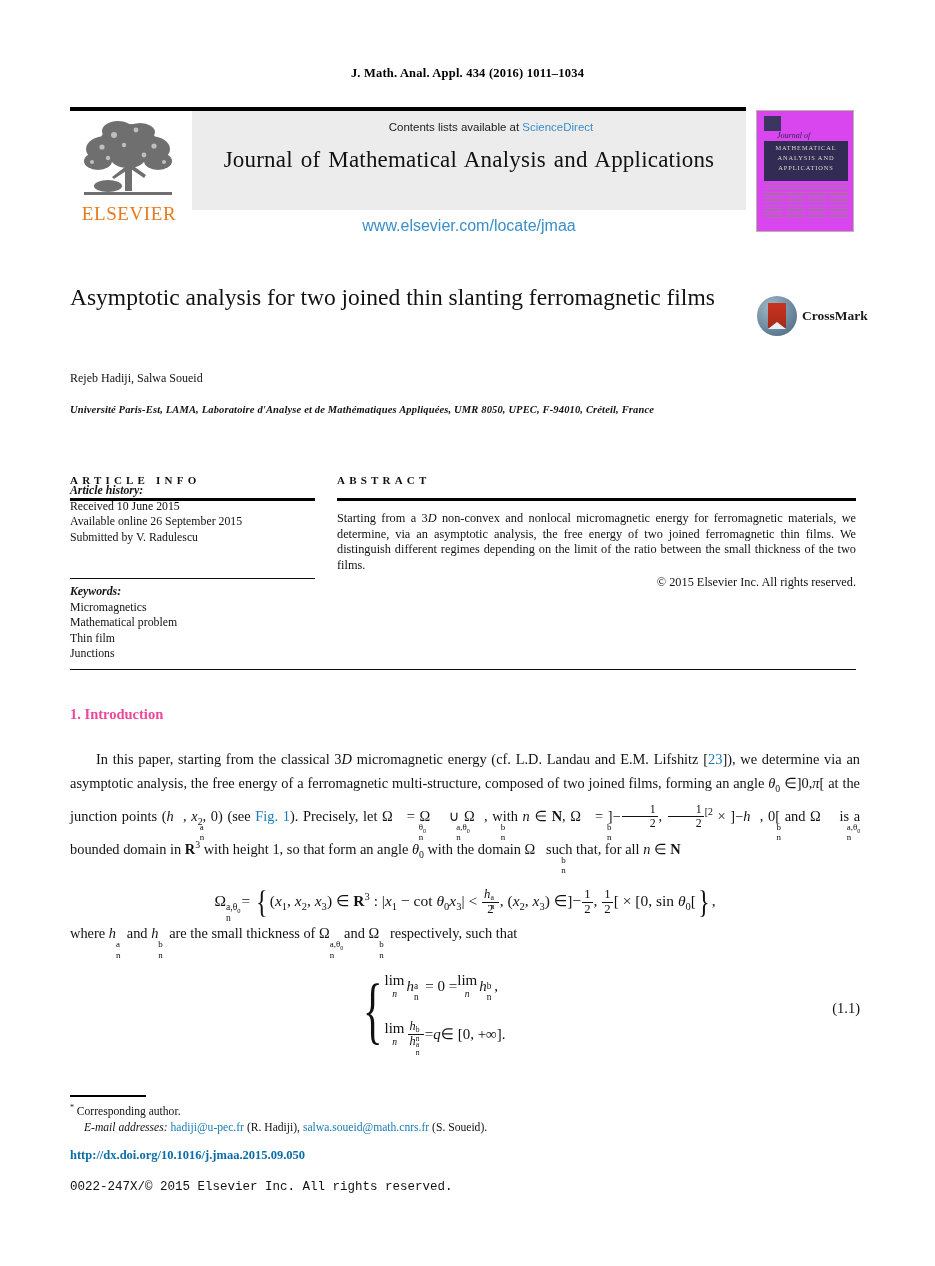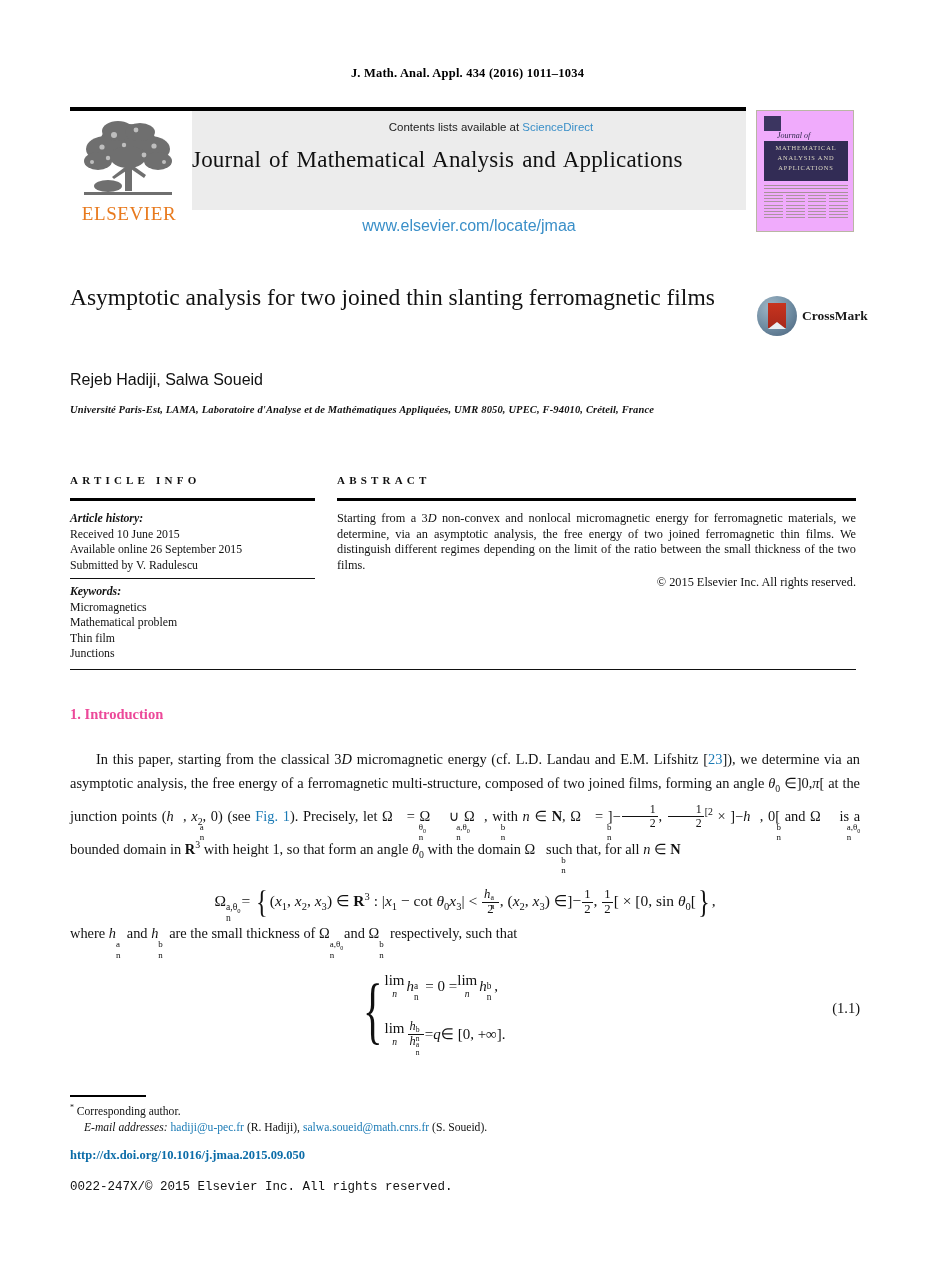"Journal of" .cover { background: #f0abfc -> #d946ef }
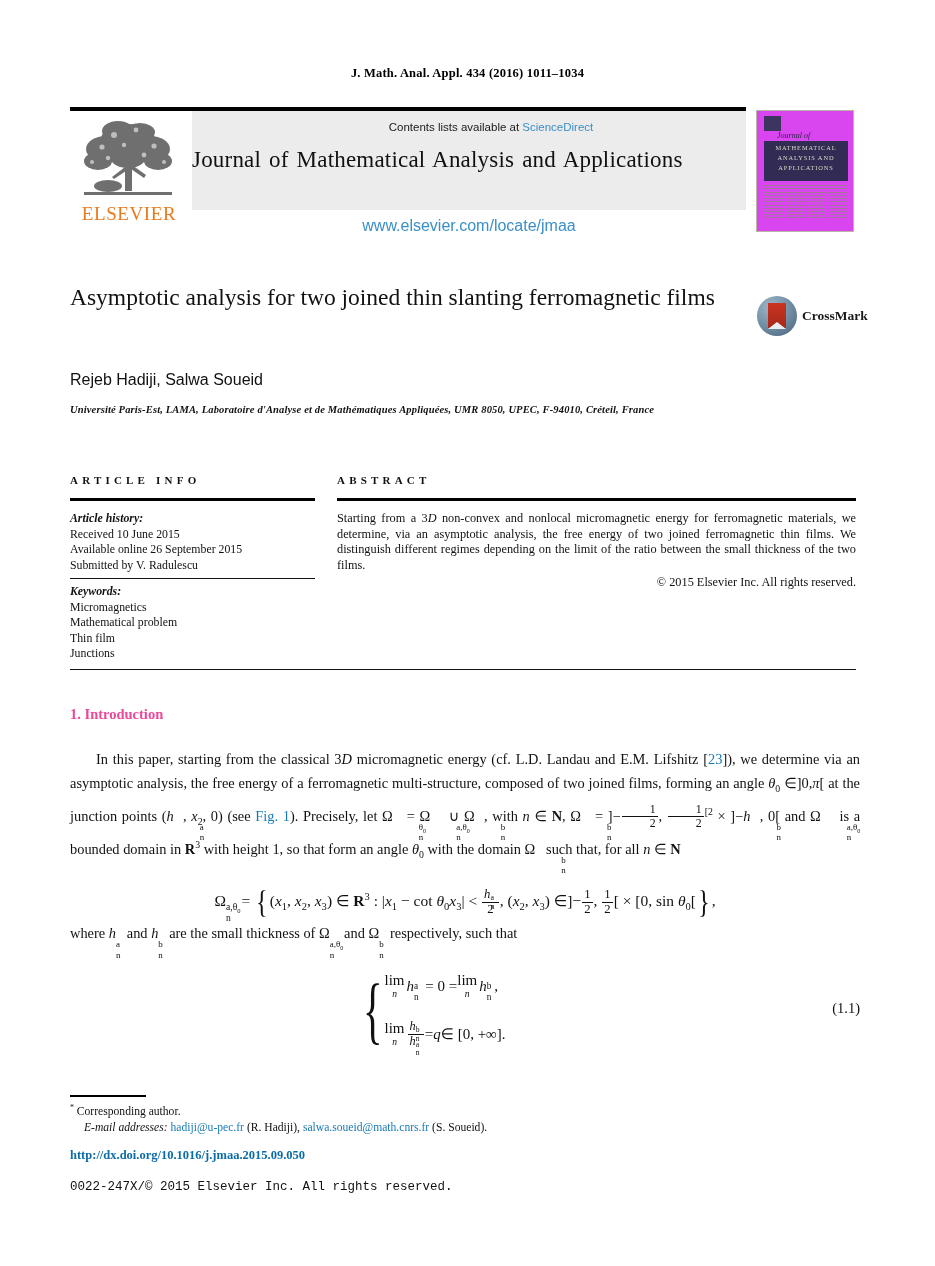"Journal of Mathematical Analysis and" .journal-title { text-align: left -> center }
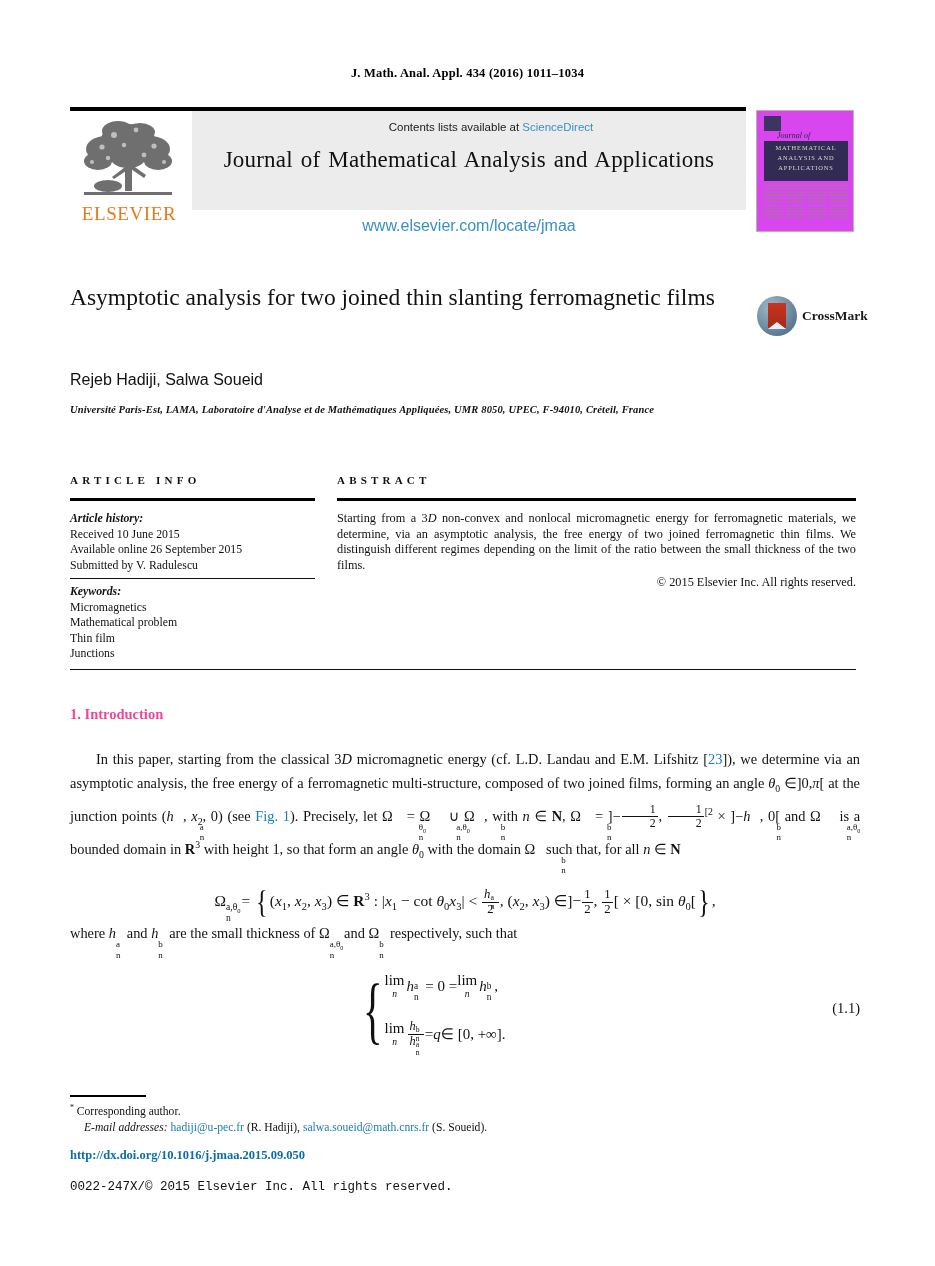"Rejeb Hadiji, Salwa Soueid" .authors { font-family: Liberation Sans, sans-serif -> Liberation Serif, serif; font-size: 16px -> 12px }
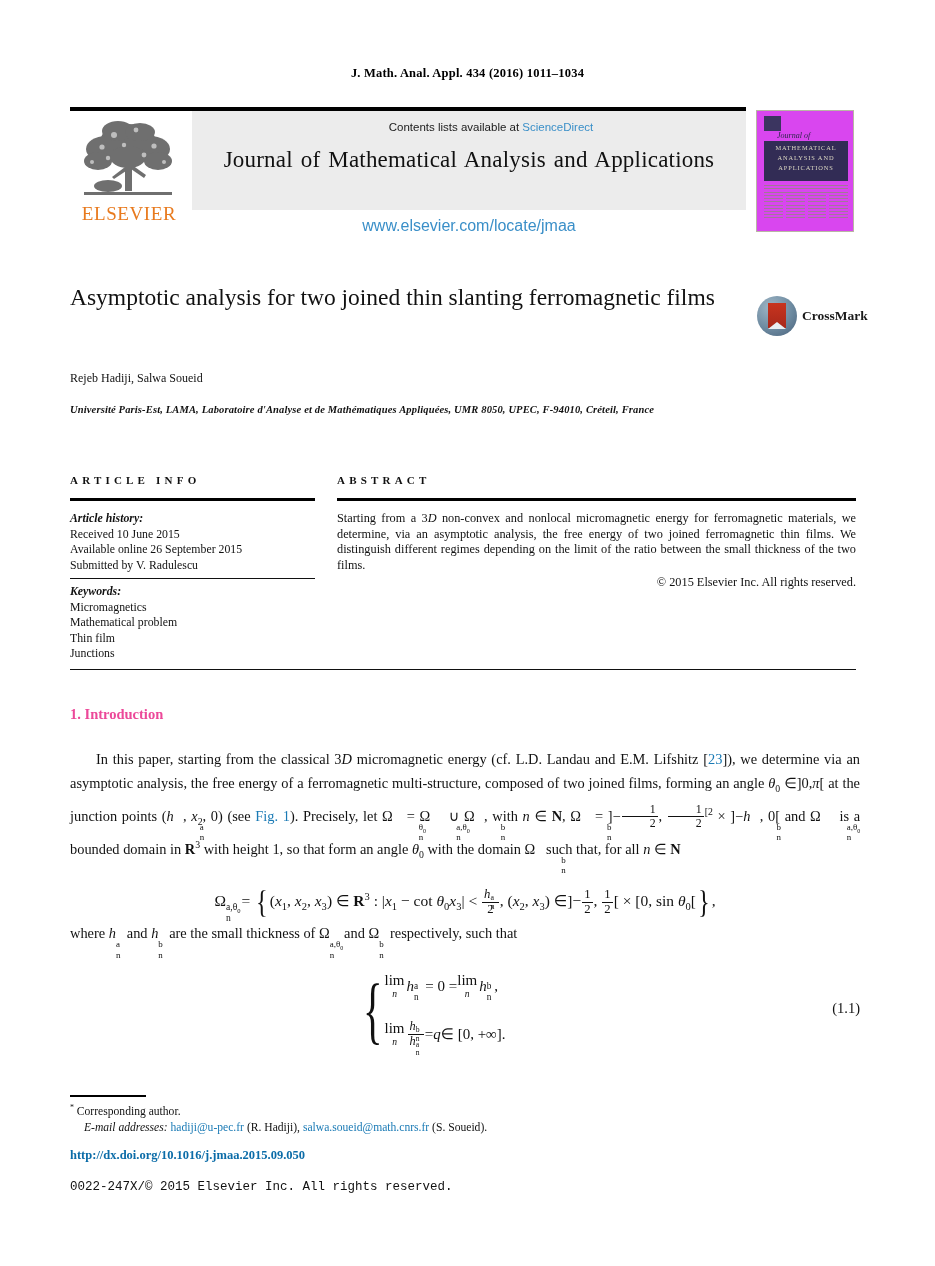"Article history:" div.info-col { top: 511px -> 483px }
